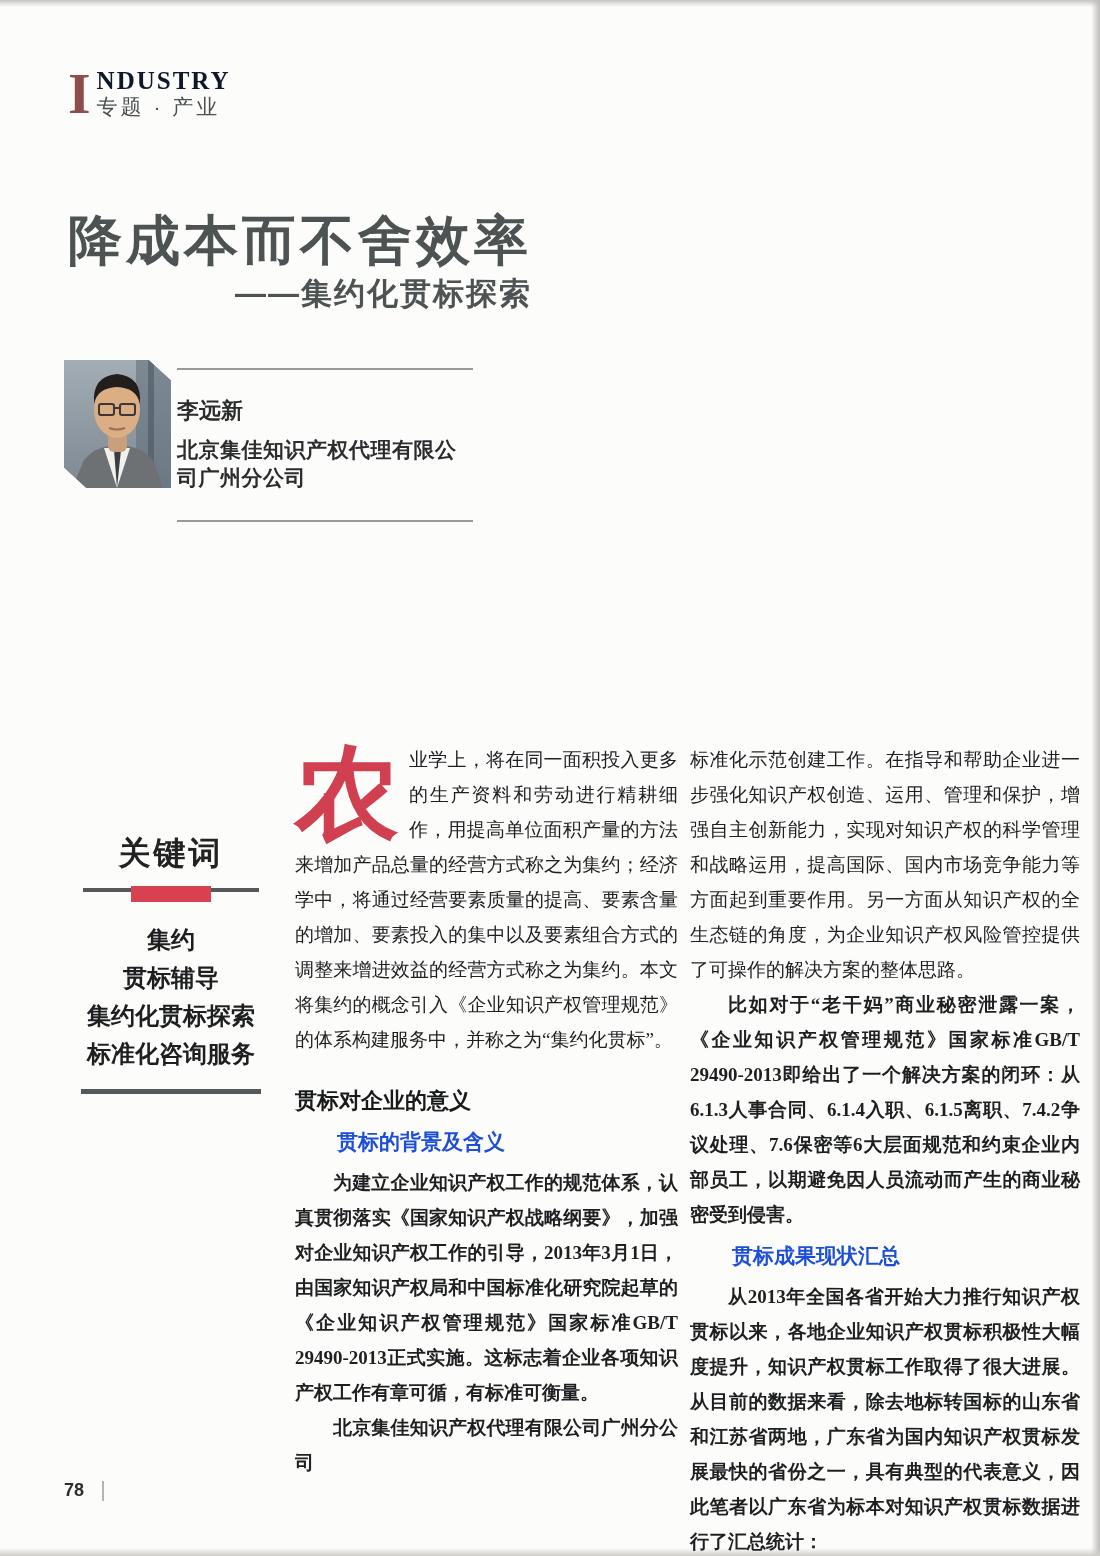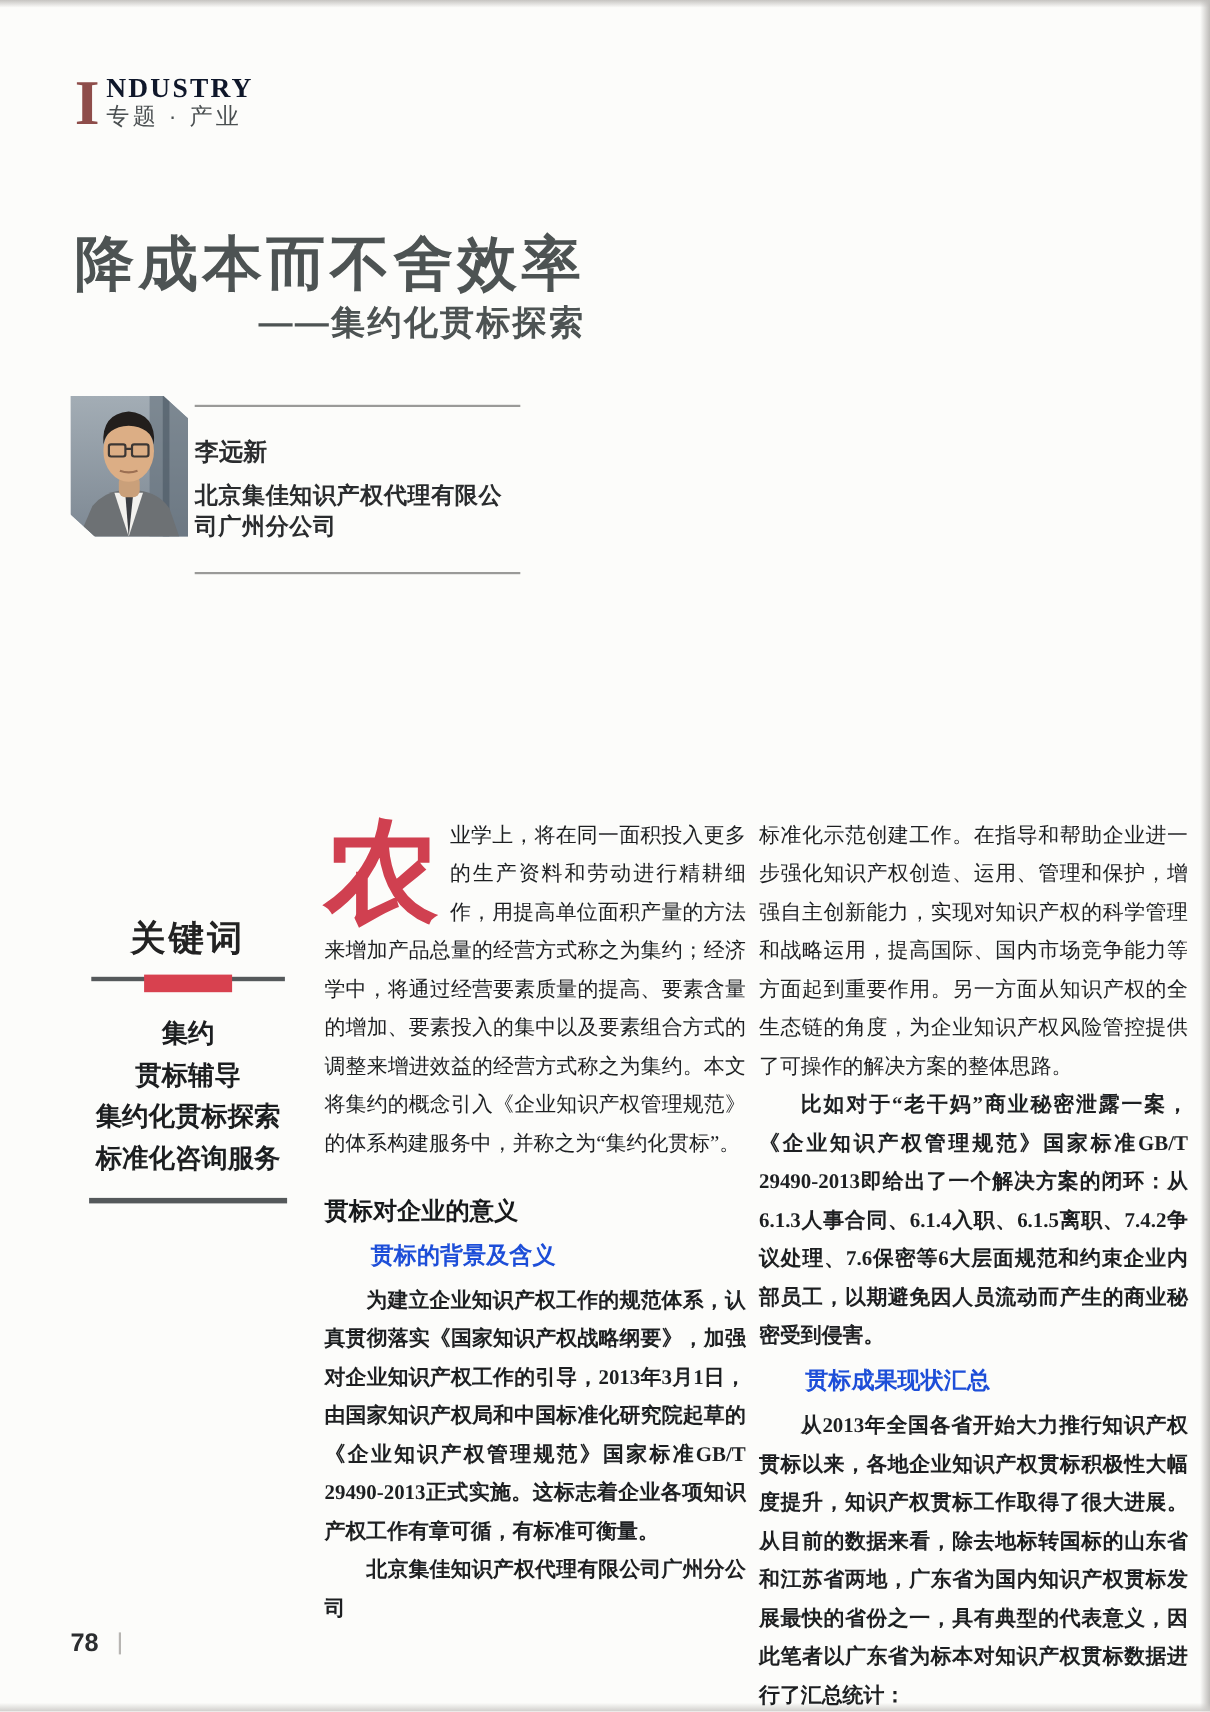"78" .footer .pagenum { font-size: 23px -> 18px }
